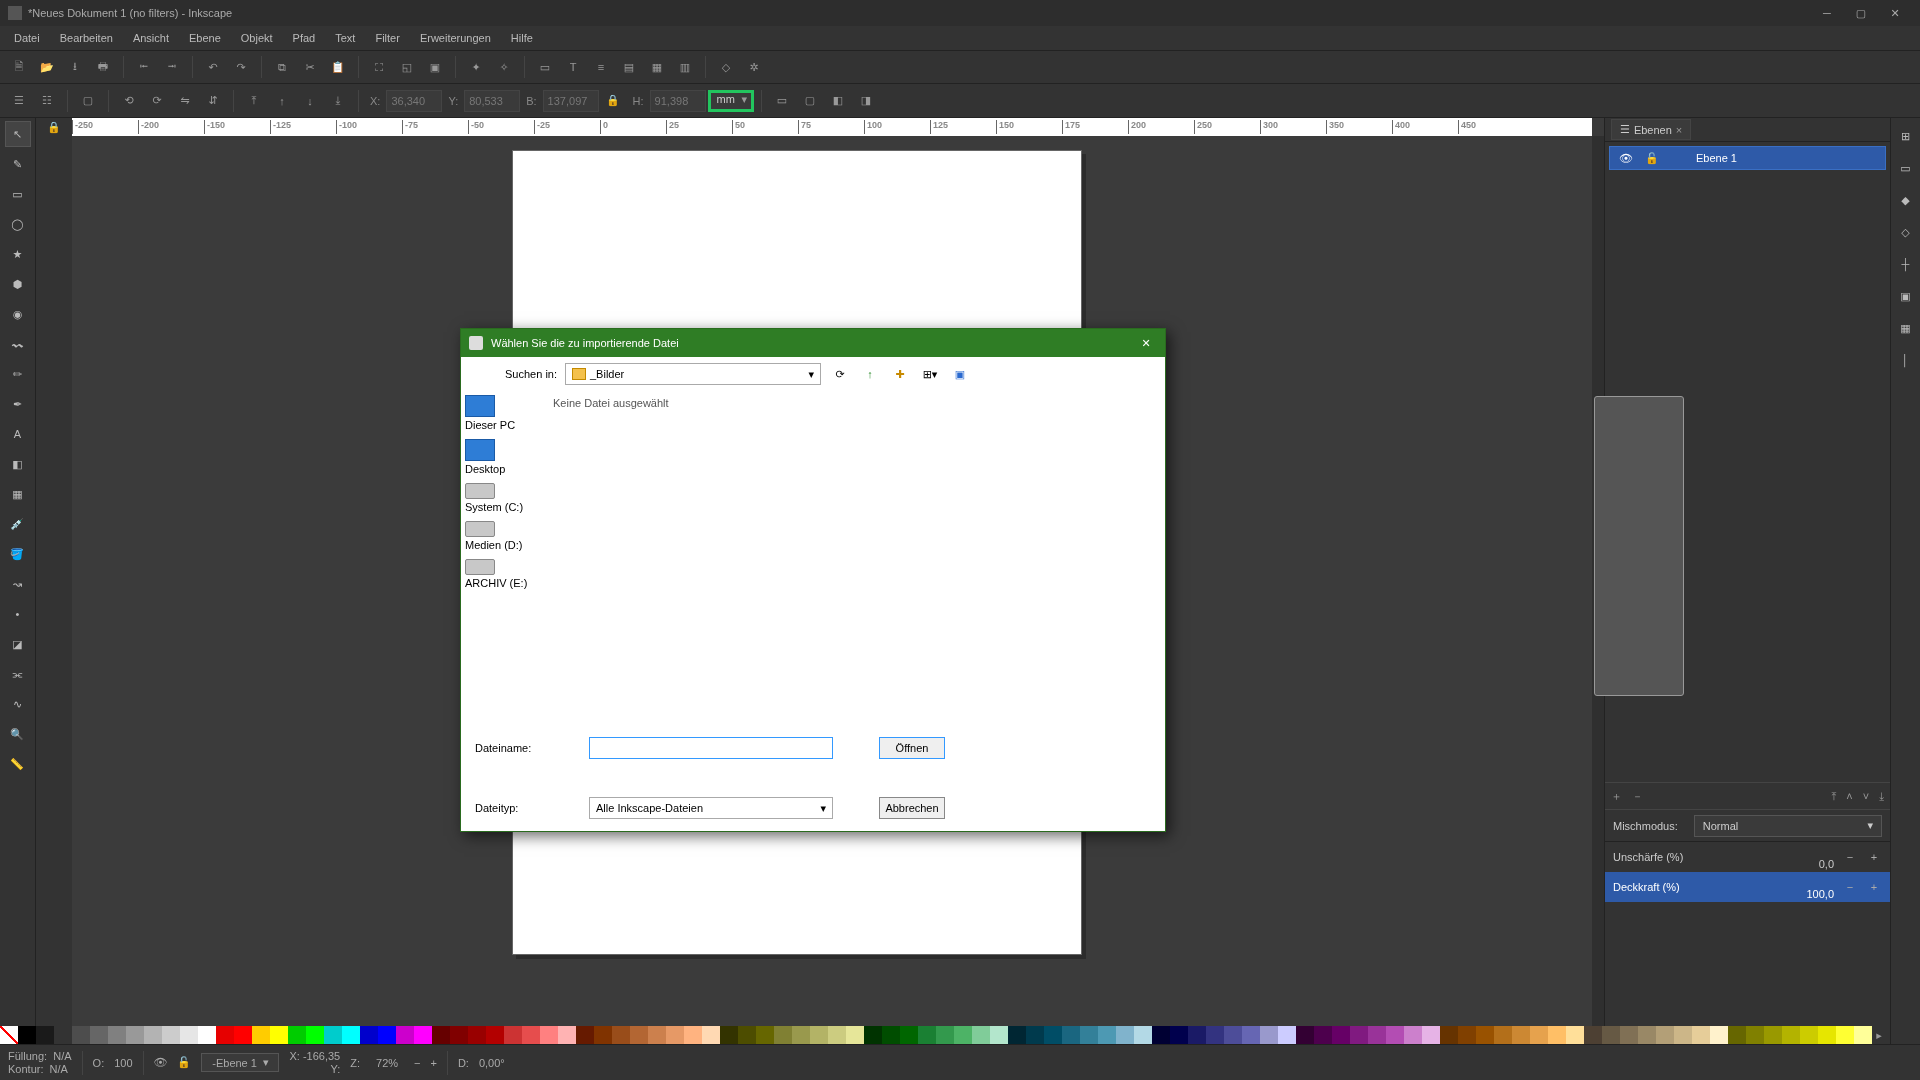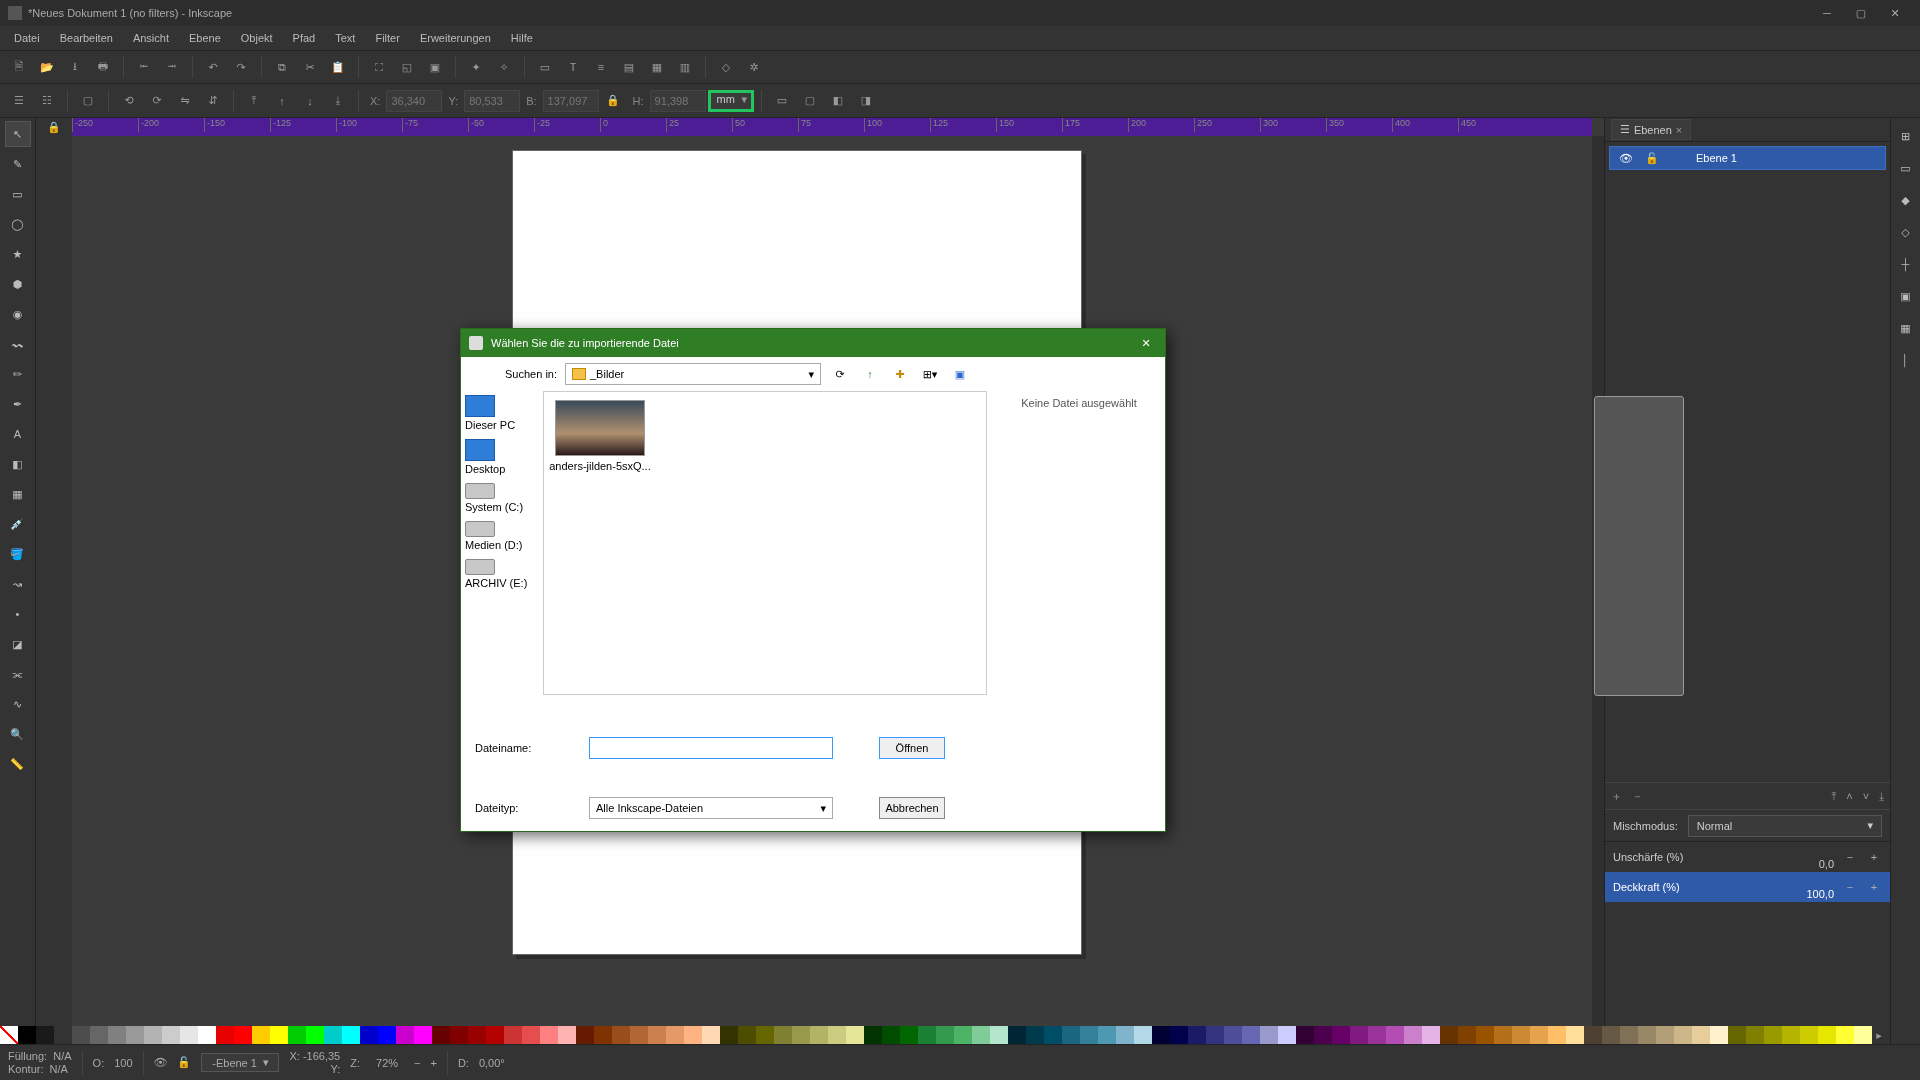"-250" .ruler-top { align-items: flex-start -> center; background: #4c1d95 -> #ffffff; font-weight: none -> bold }
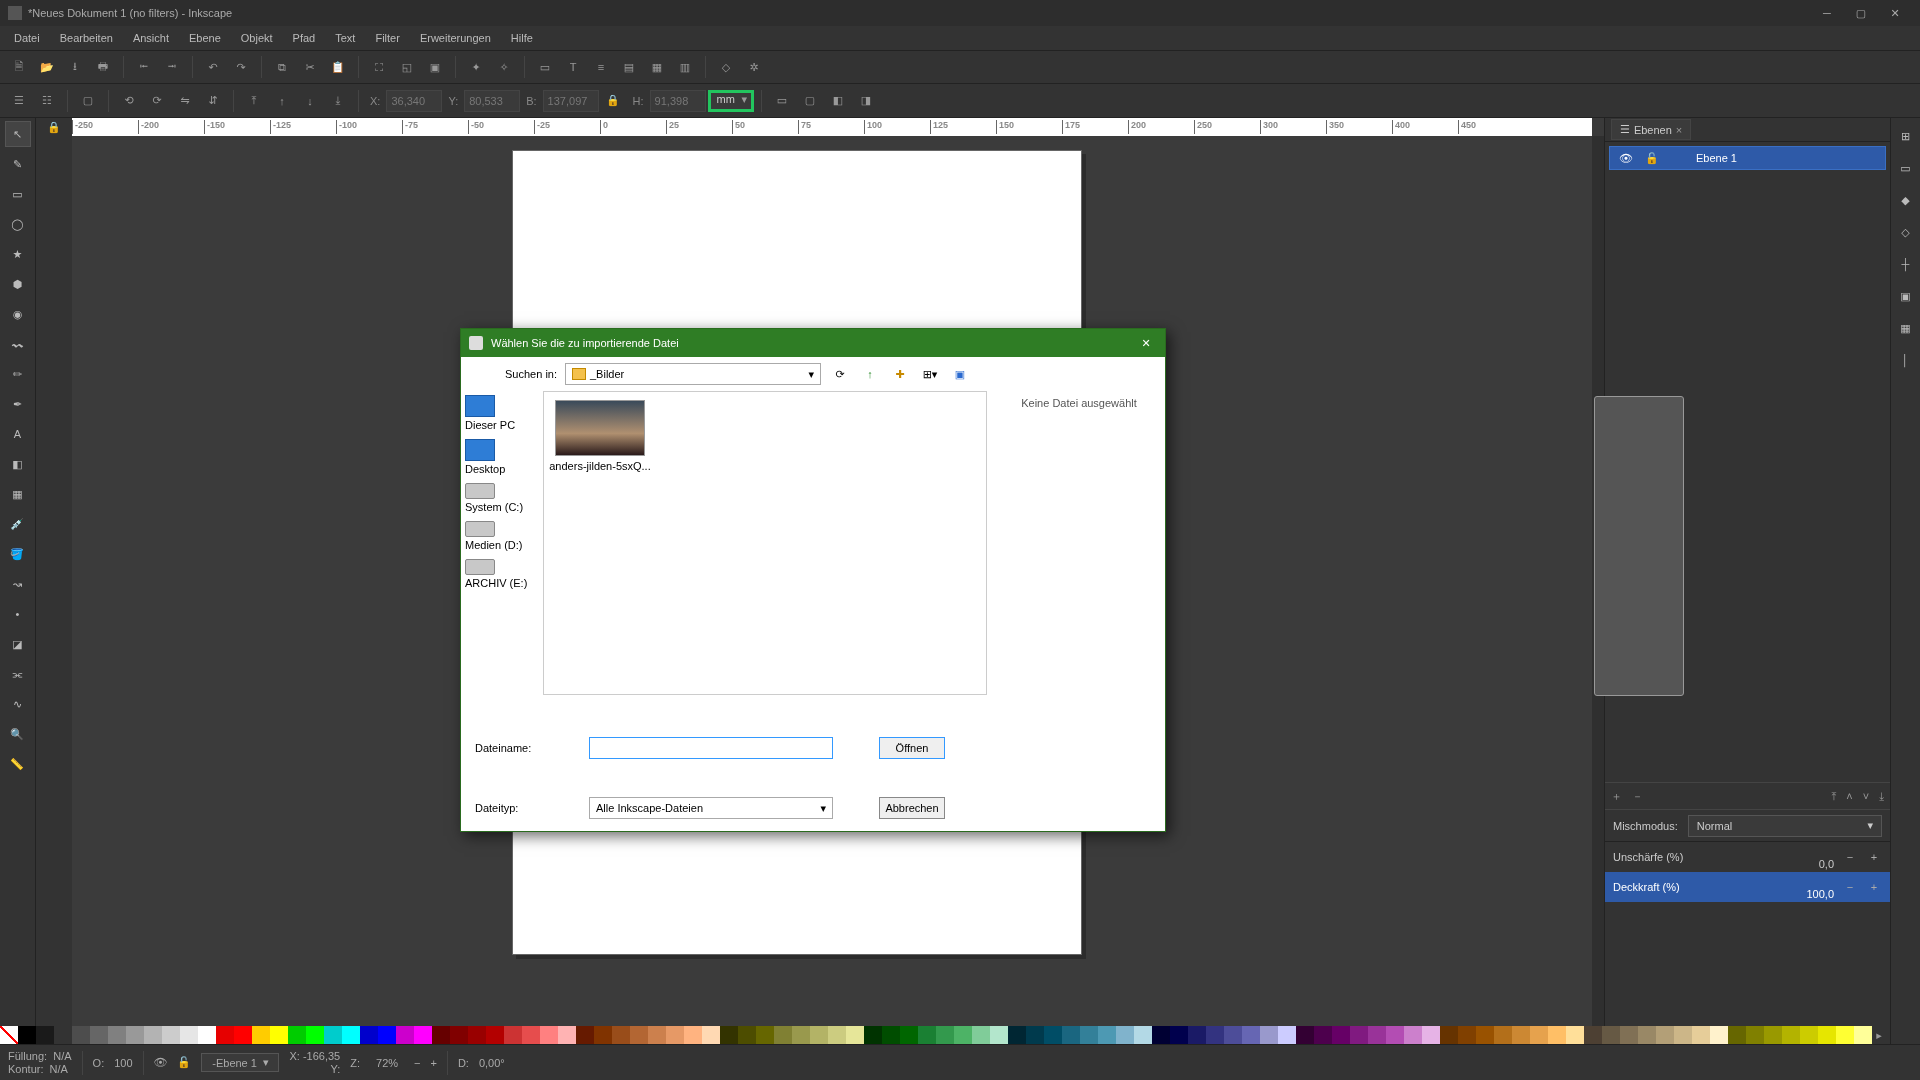"Keine Datei ausgewählt" .dlg-preview { text-align: center -> none }
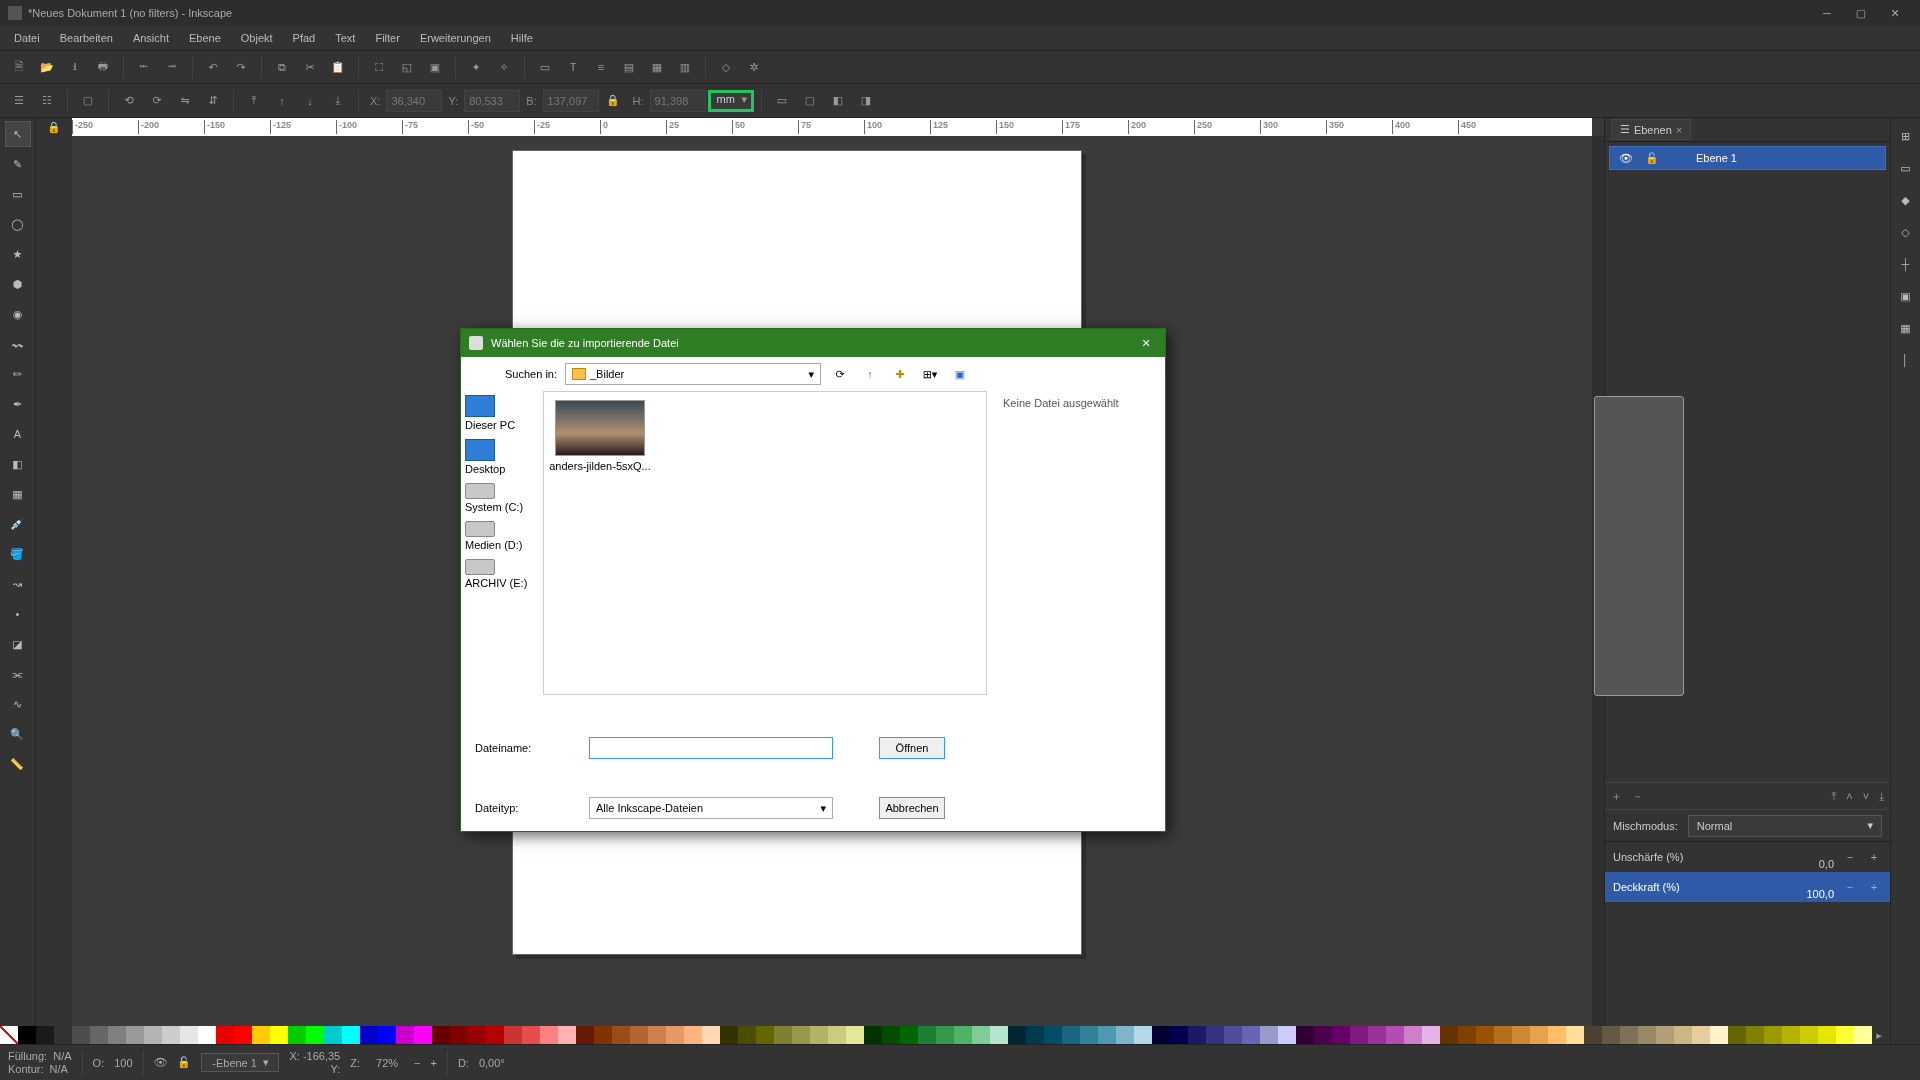"anders-jilden-5sxQ..." div.dlg-files { html: <div> <div> <div></div> <div>anders-jilden-5sxQ...</div> </div> </div> -> none }
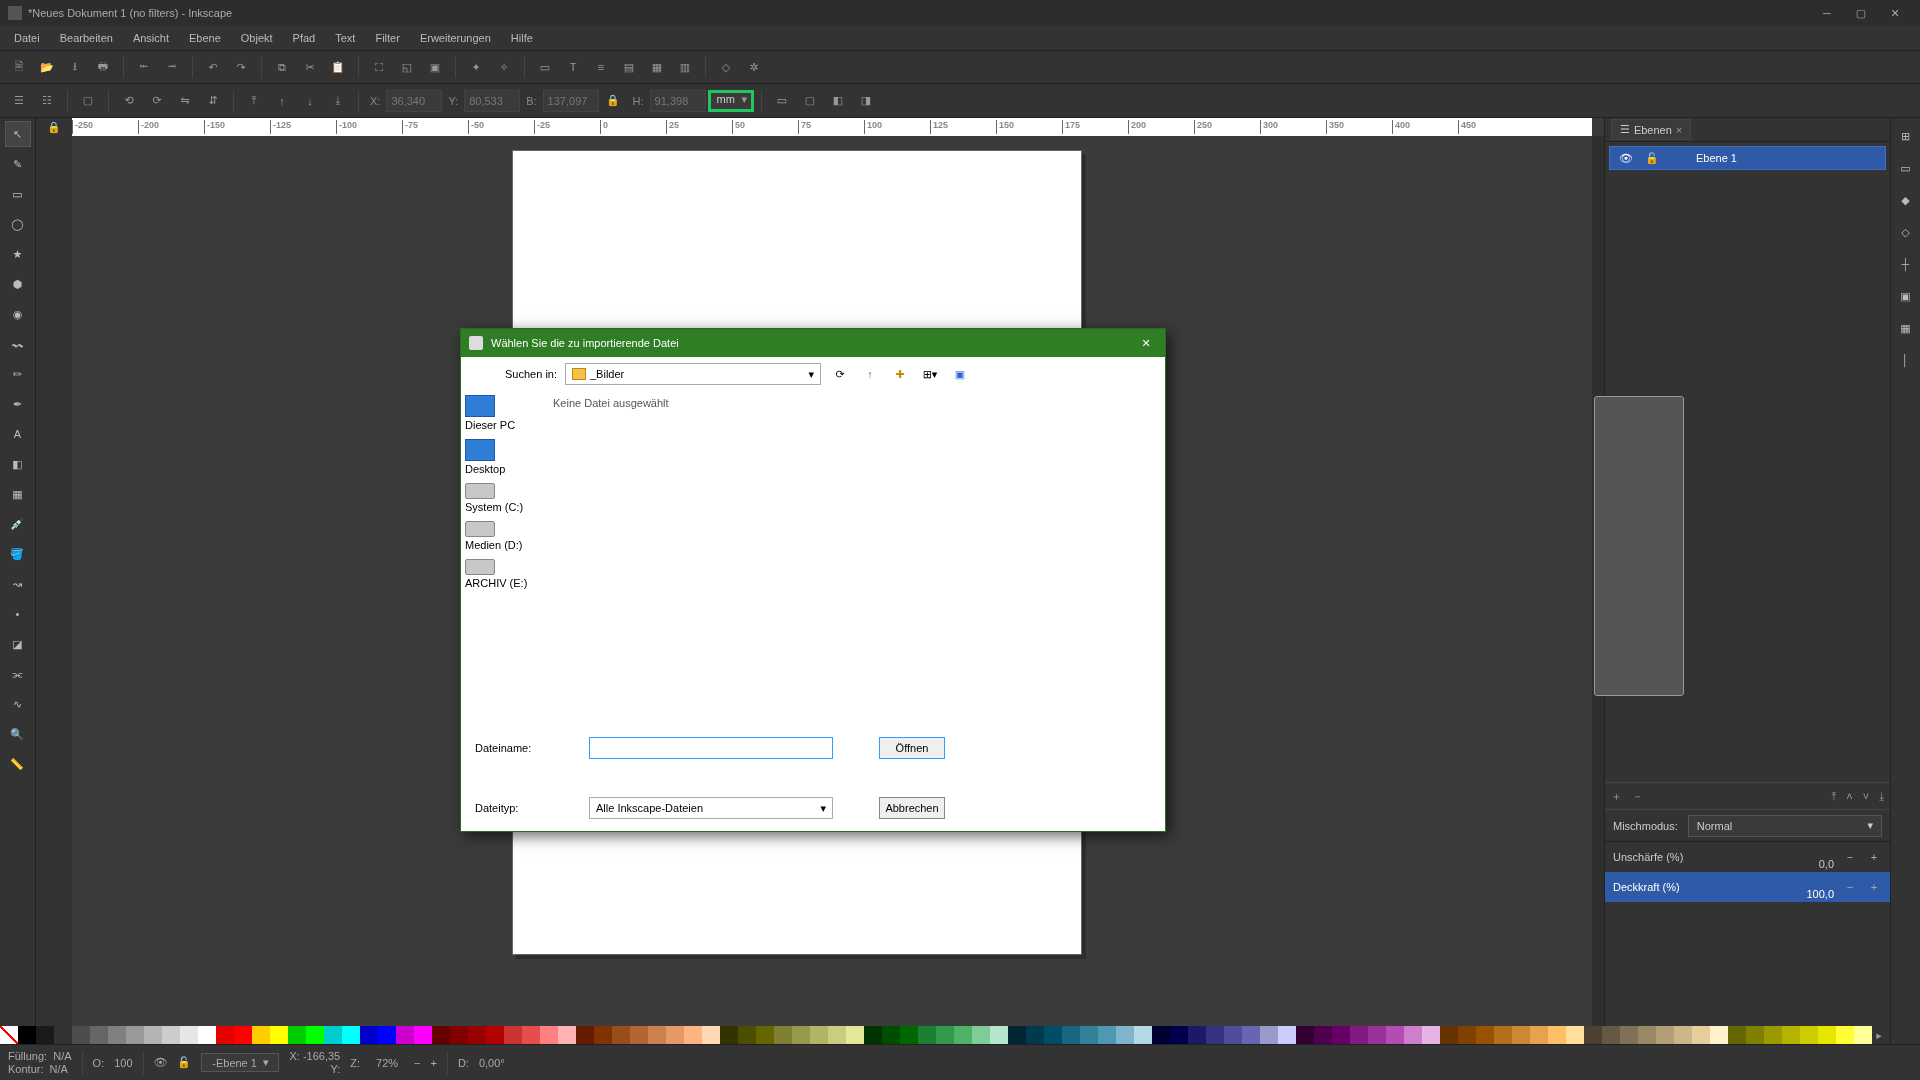"Mischmodus:" .blend-row { gap: 10px -> 16px }
